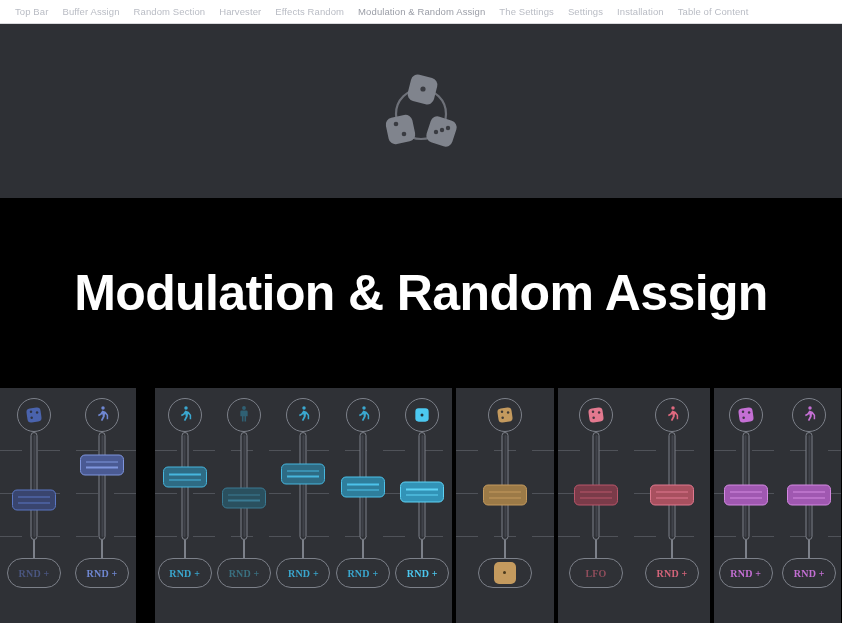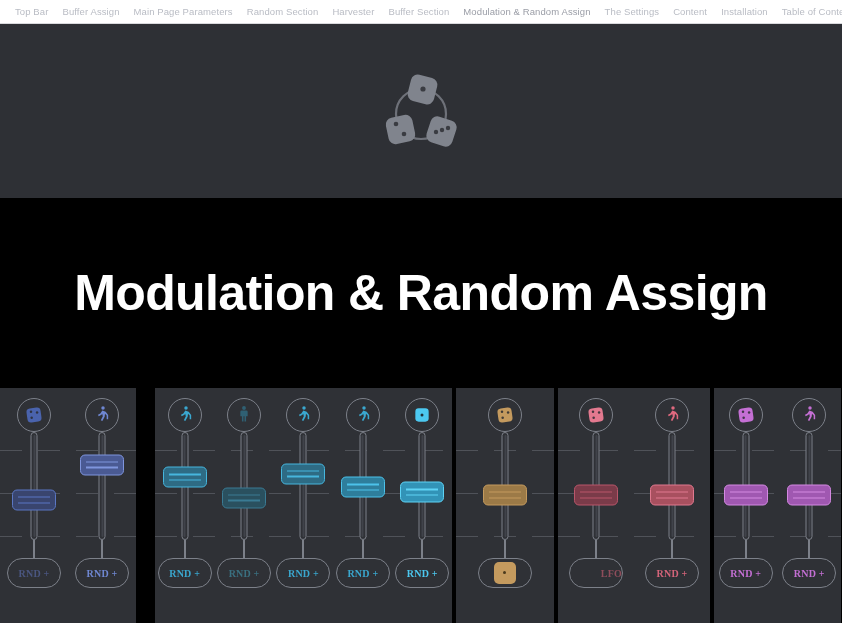"Main Page Parameters" div.nav-item { html: <div>Main Page Parameters</div> -> none }
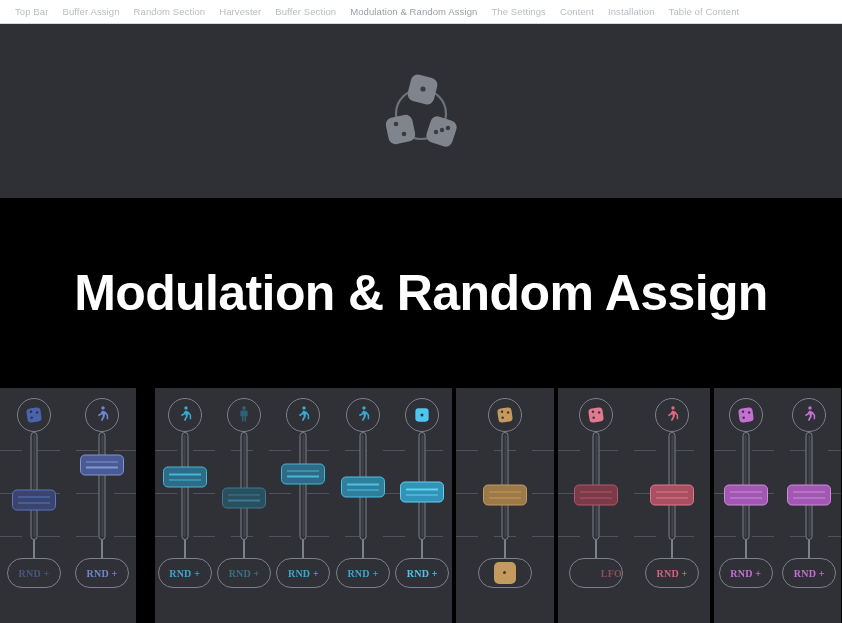"Buffer Section" div.nav-item { text: Buffer Section -> Effects Random }
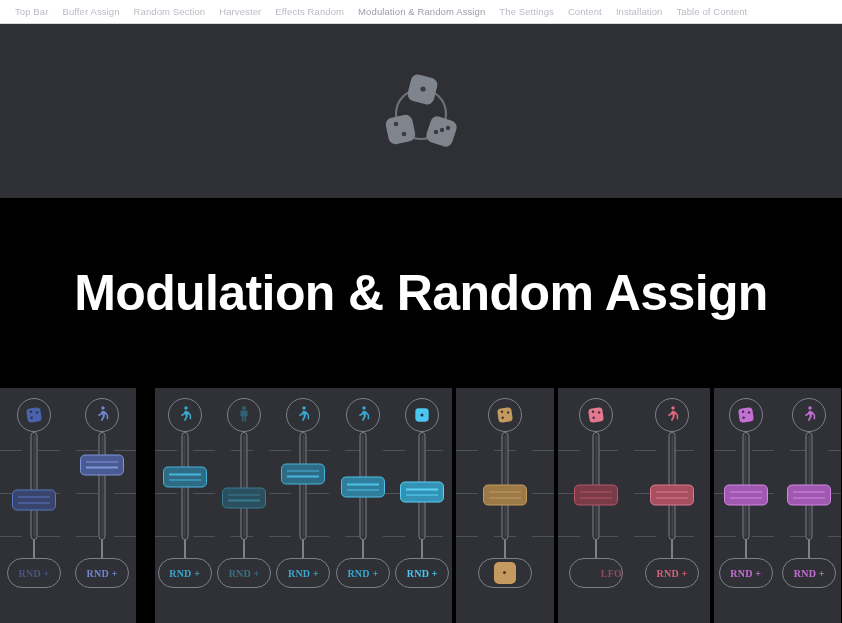"Content" div.nav-item { text: Content -> Settings }
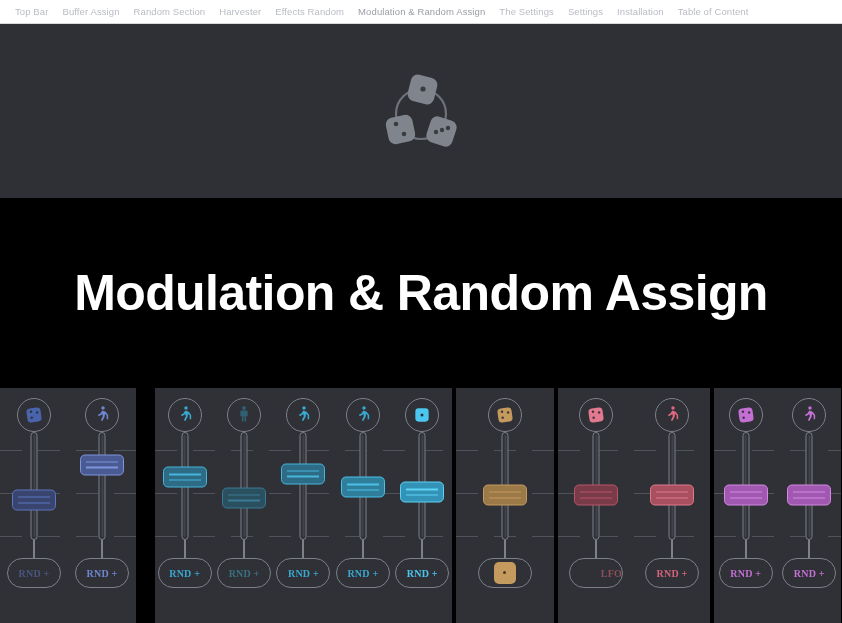"LFO" div.rnd { justify-content: flex-end -> none }
